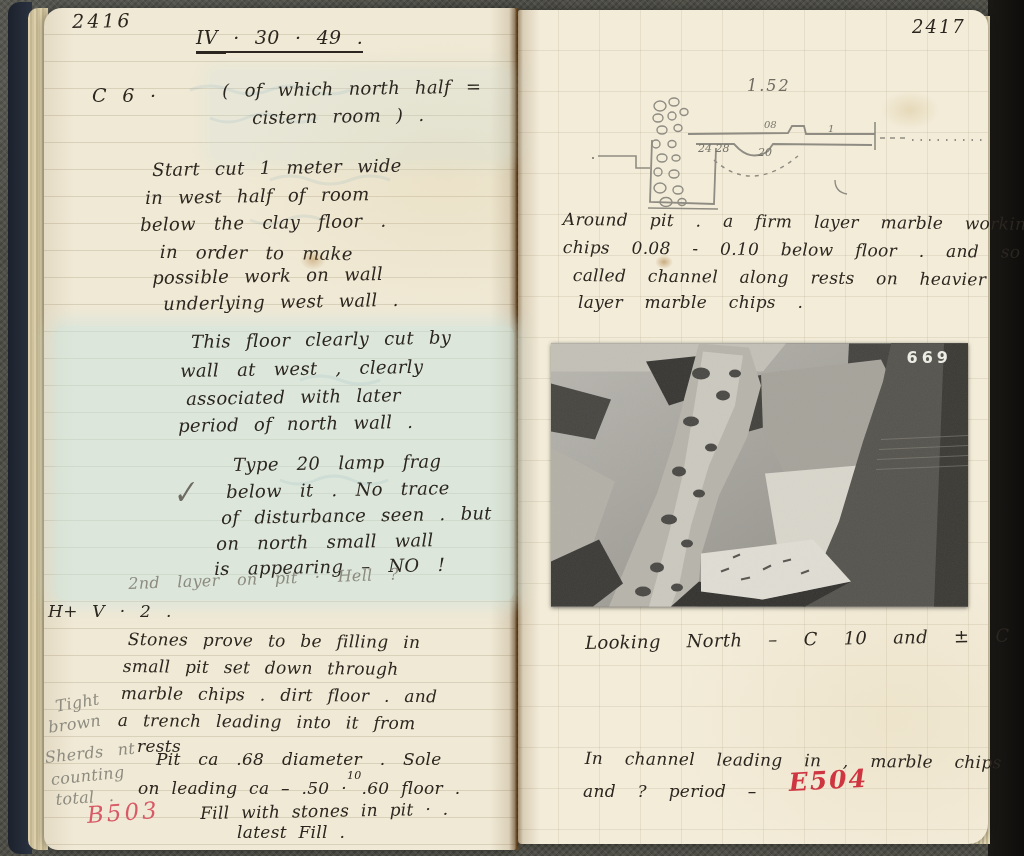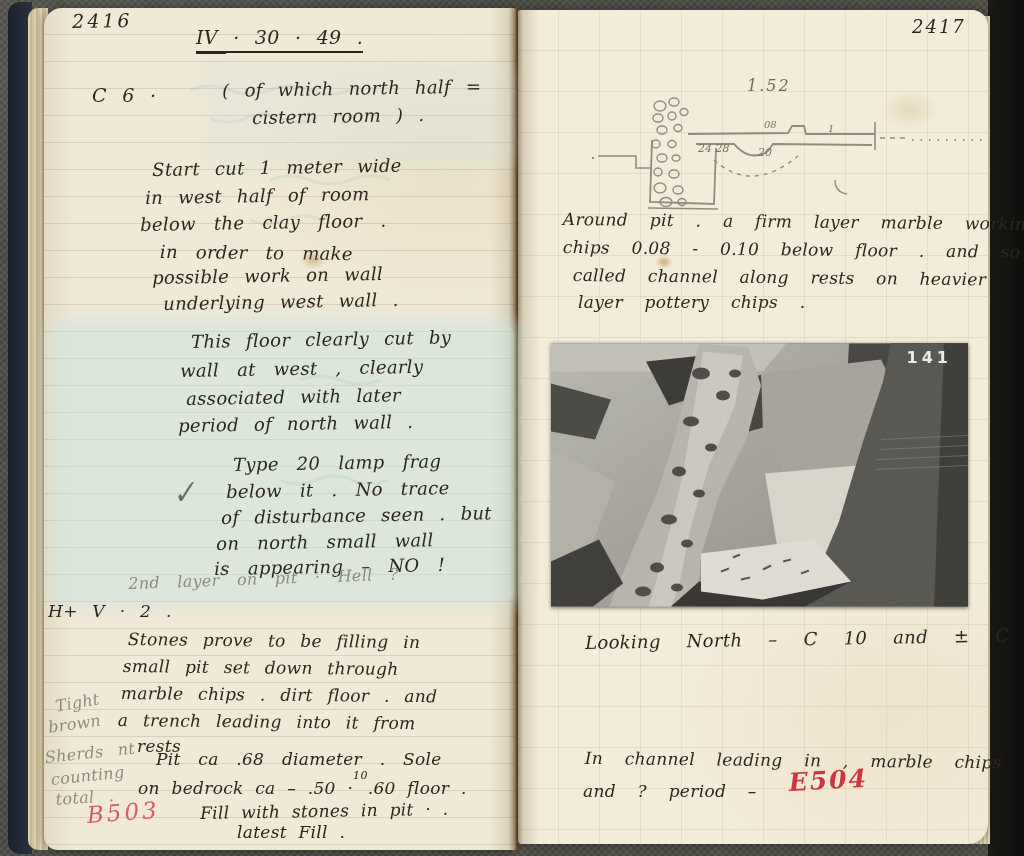"layer pottery chips ." div.hw { text: pottery -> marble }
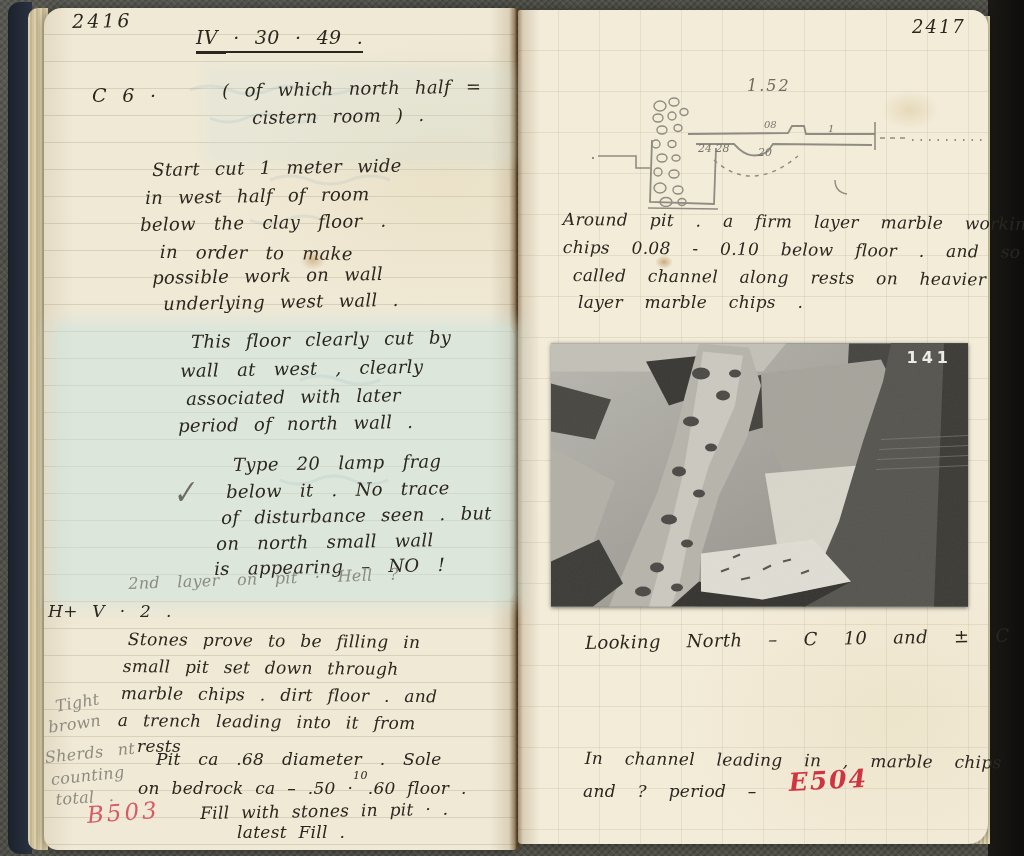"141" div.photo-label { text: 141 -> 669 }
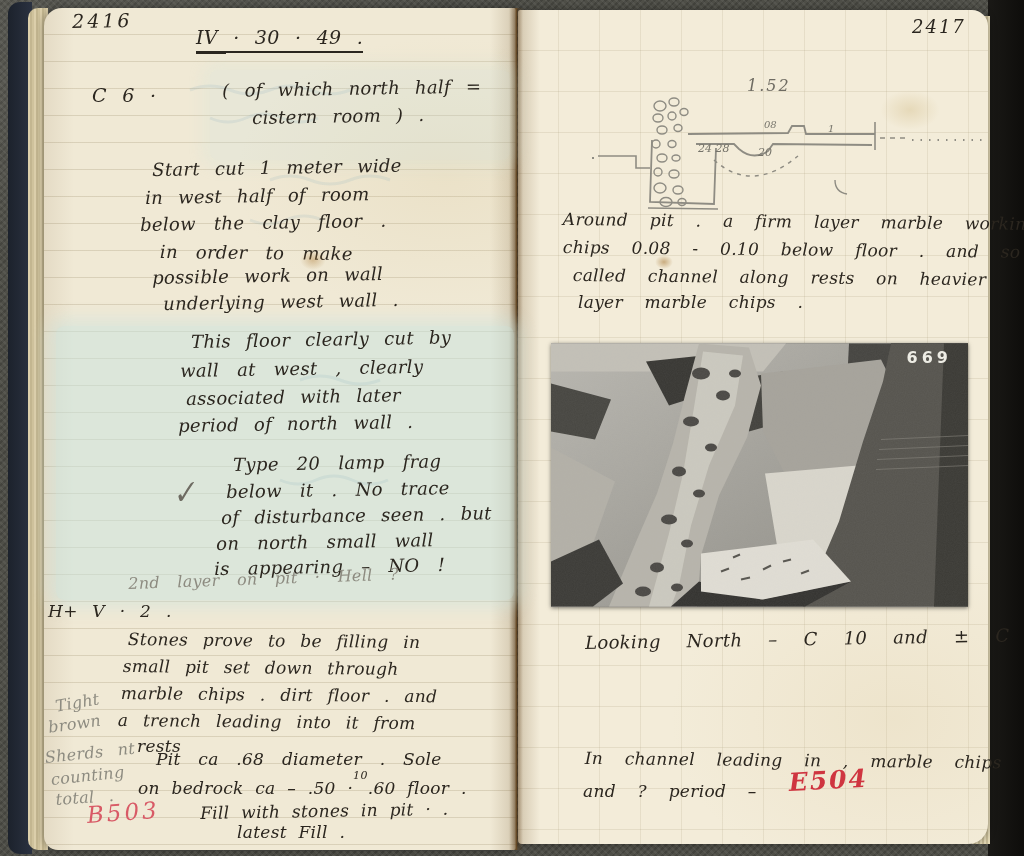"on bedrock ca – .50" span { text: bedrock -> leading }
